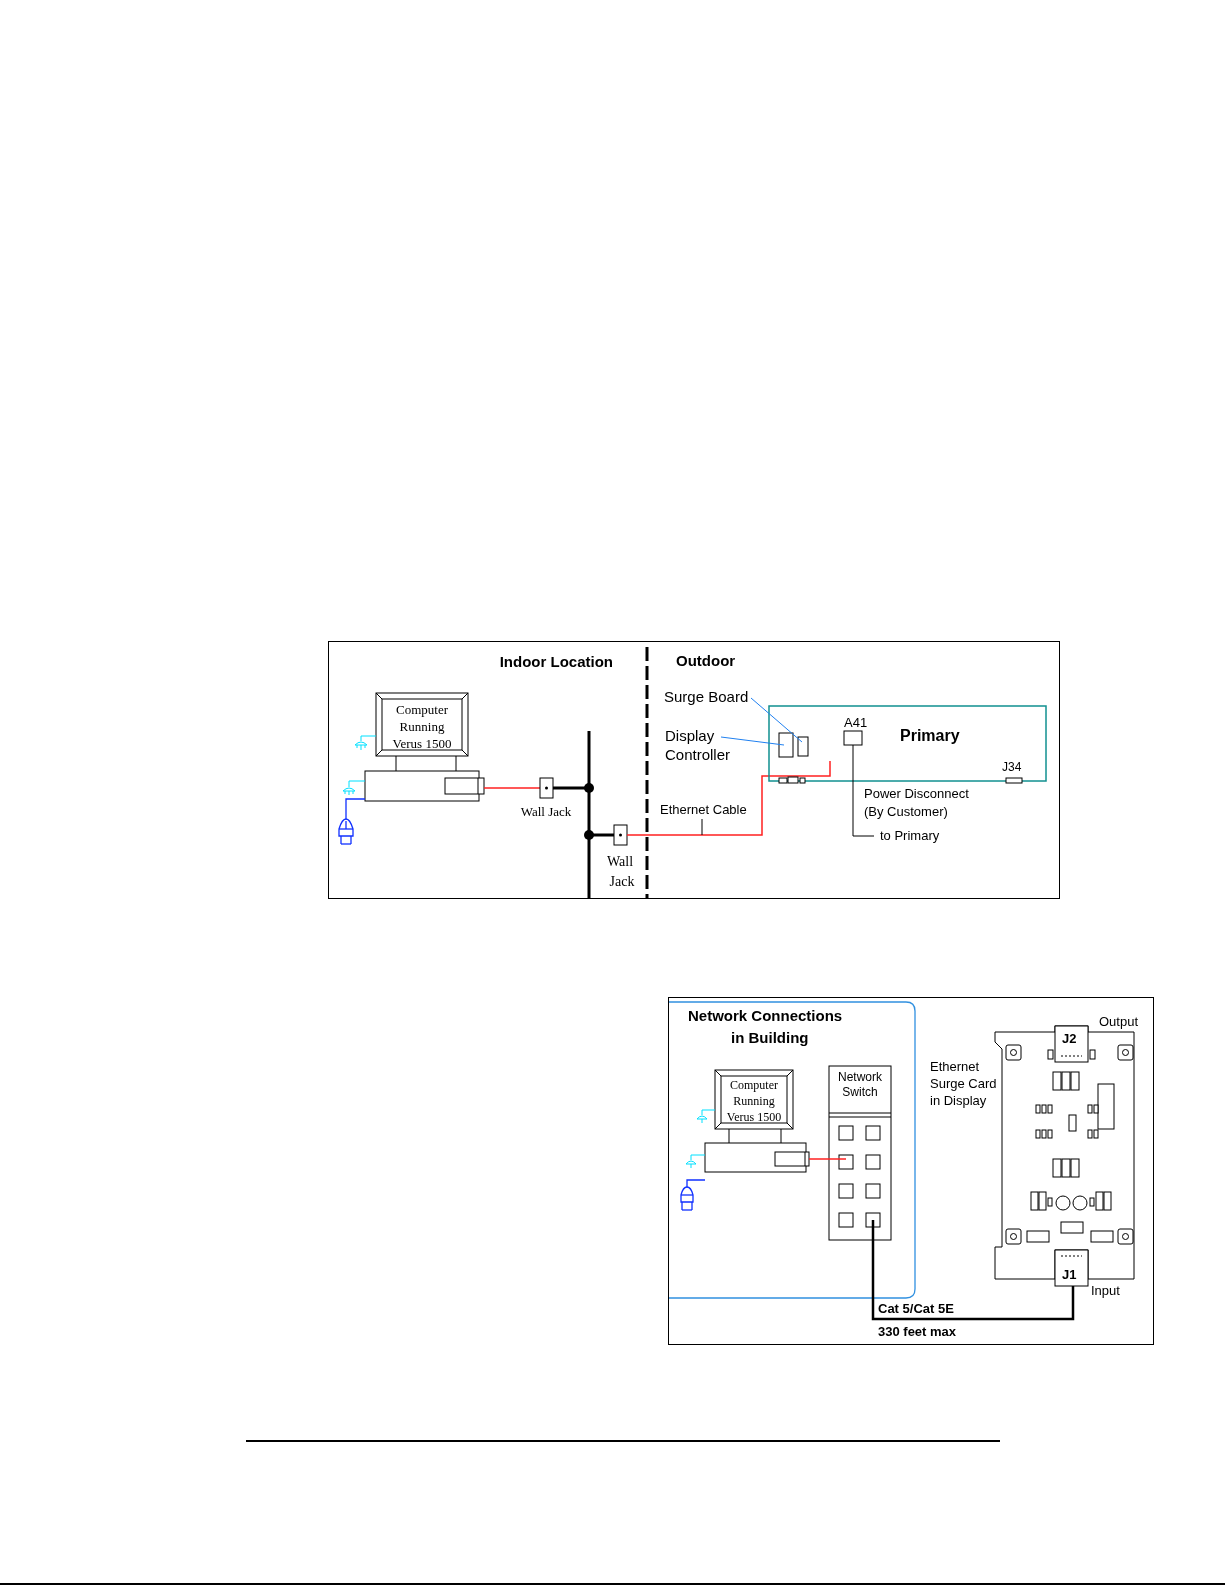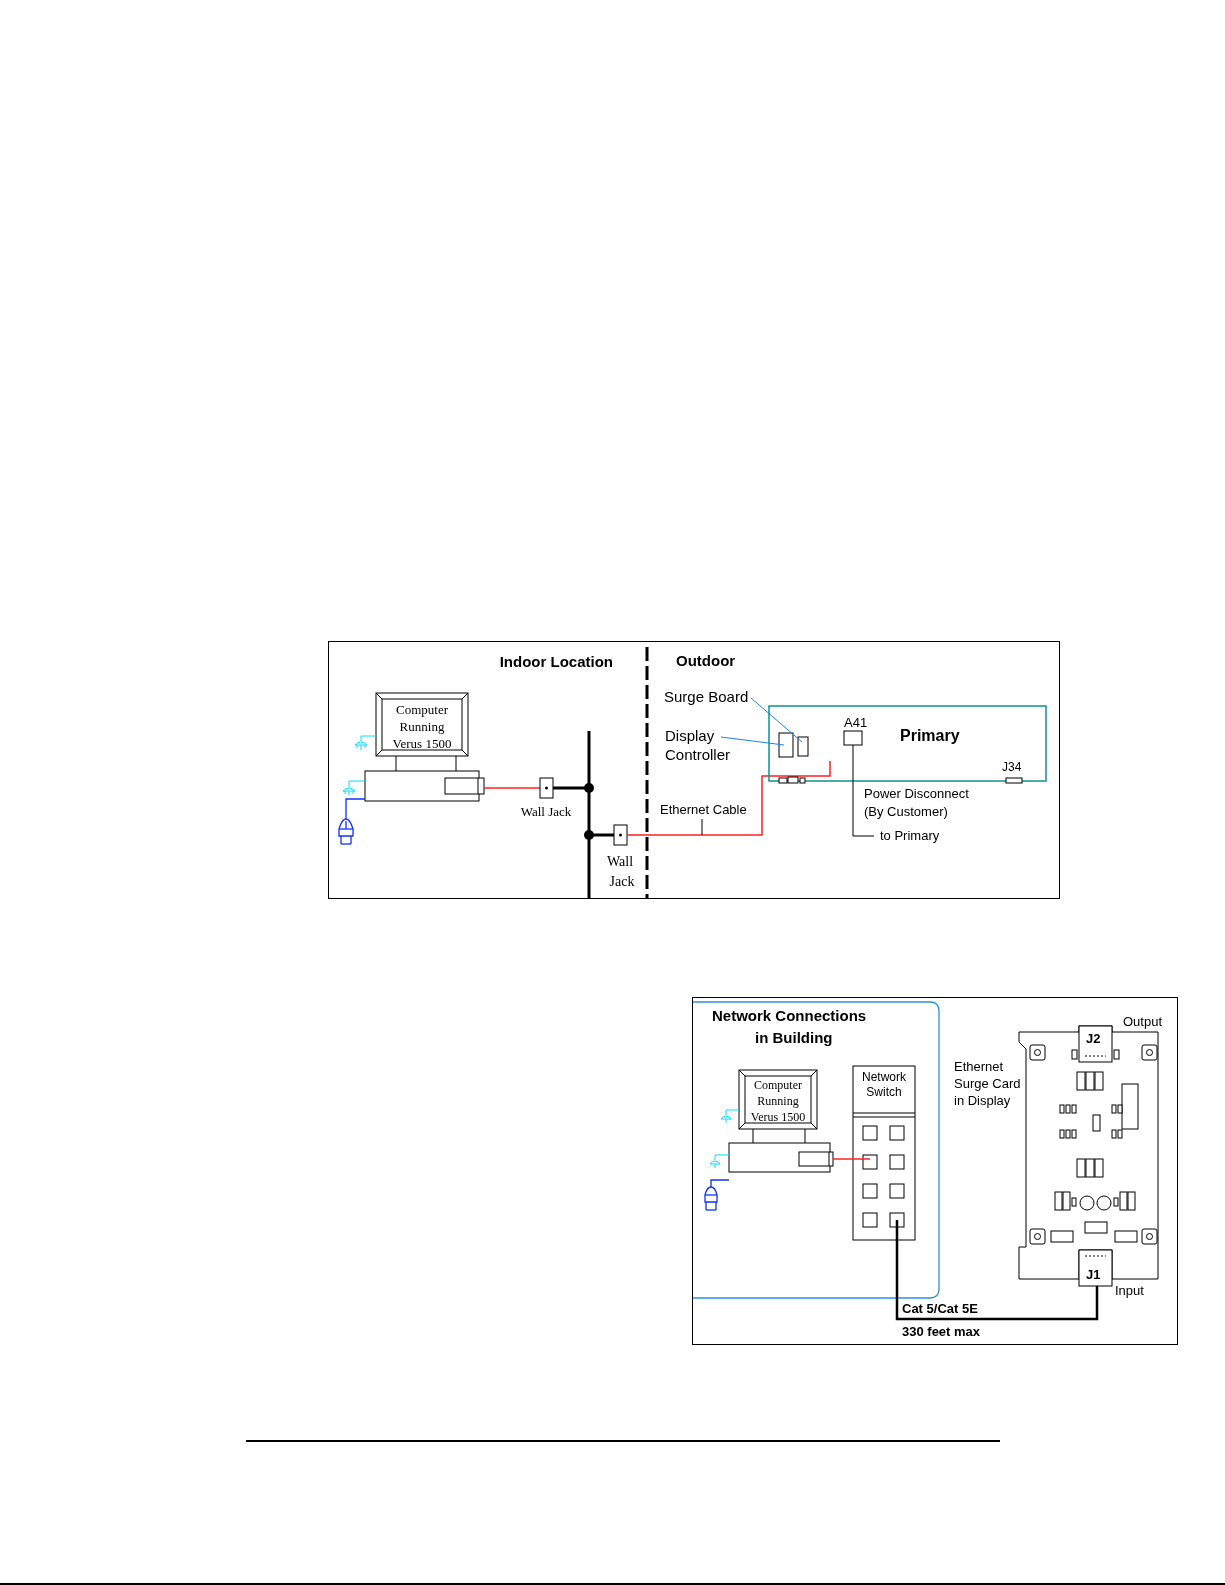"Network Connections" #fig2 { left: 692px -> 668px }
